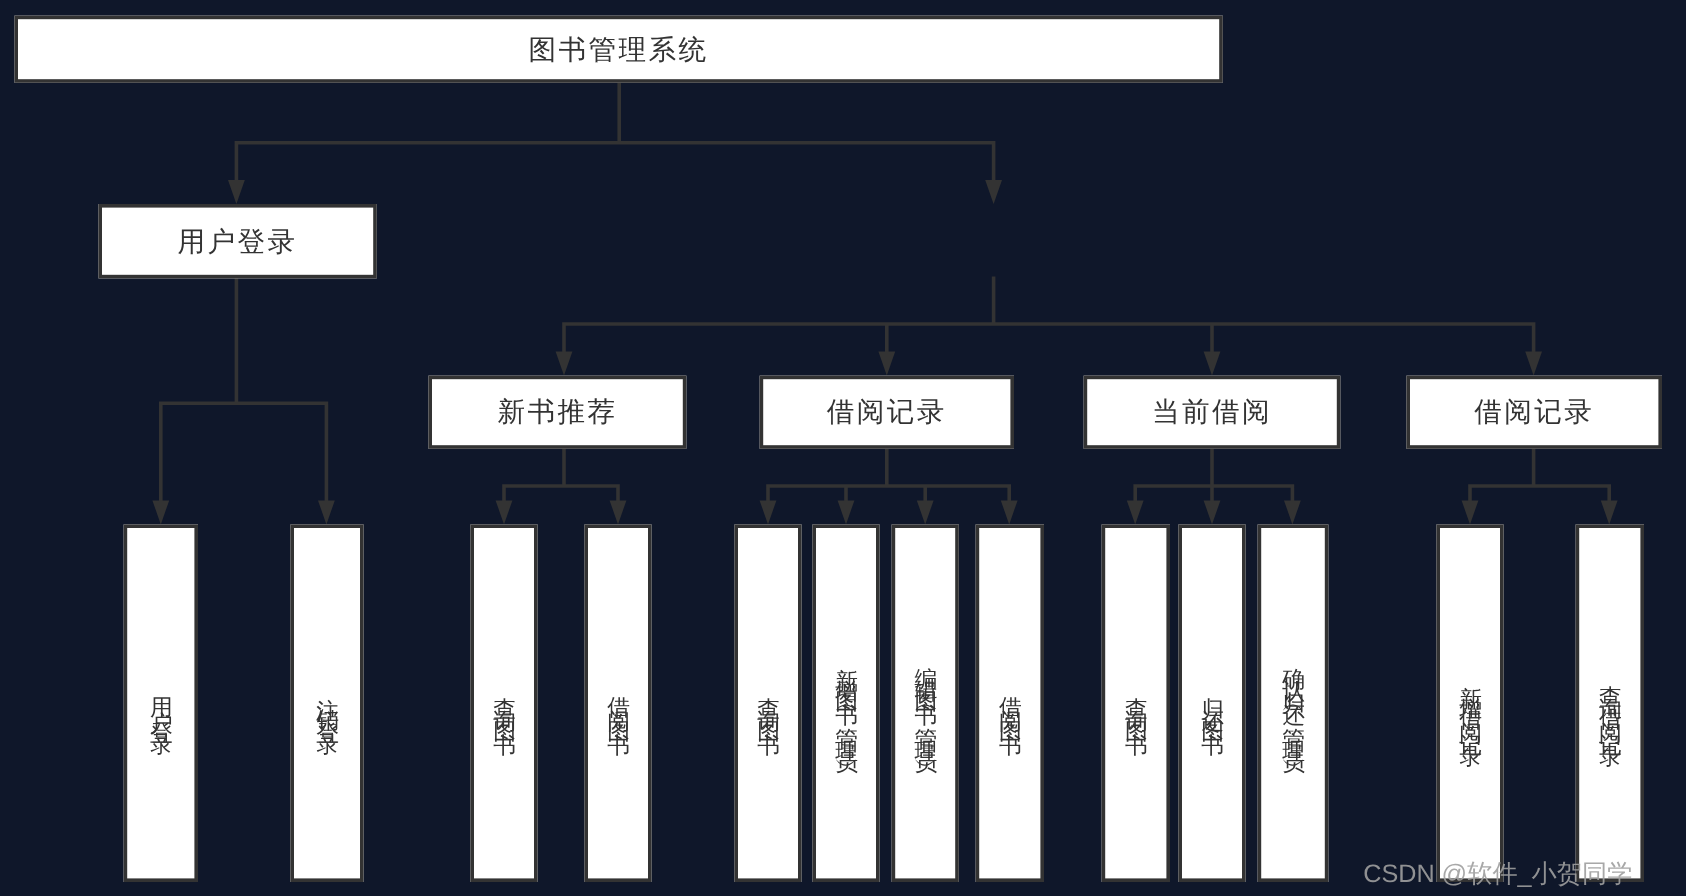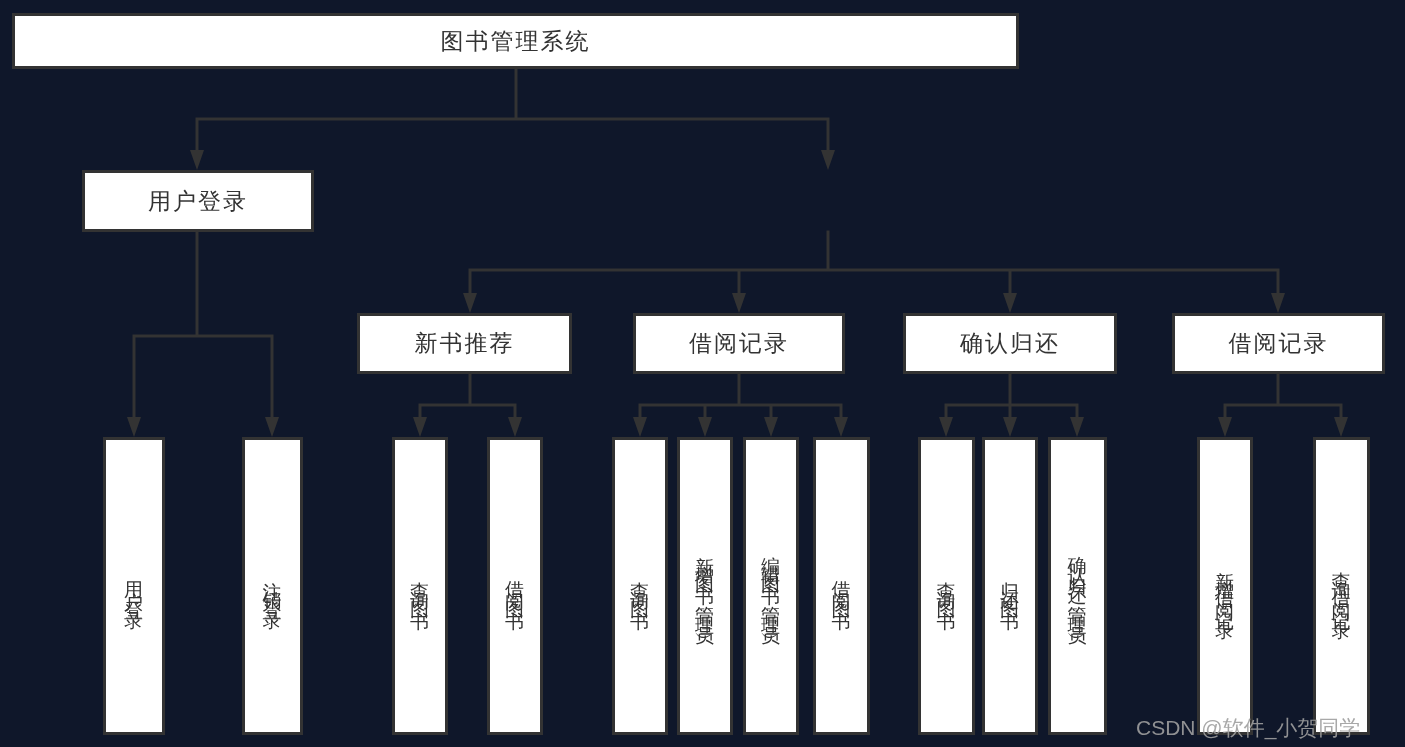"确认归还" span.hlabel { text: 确认归还 -> 当前借阅 }
